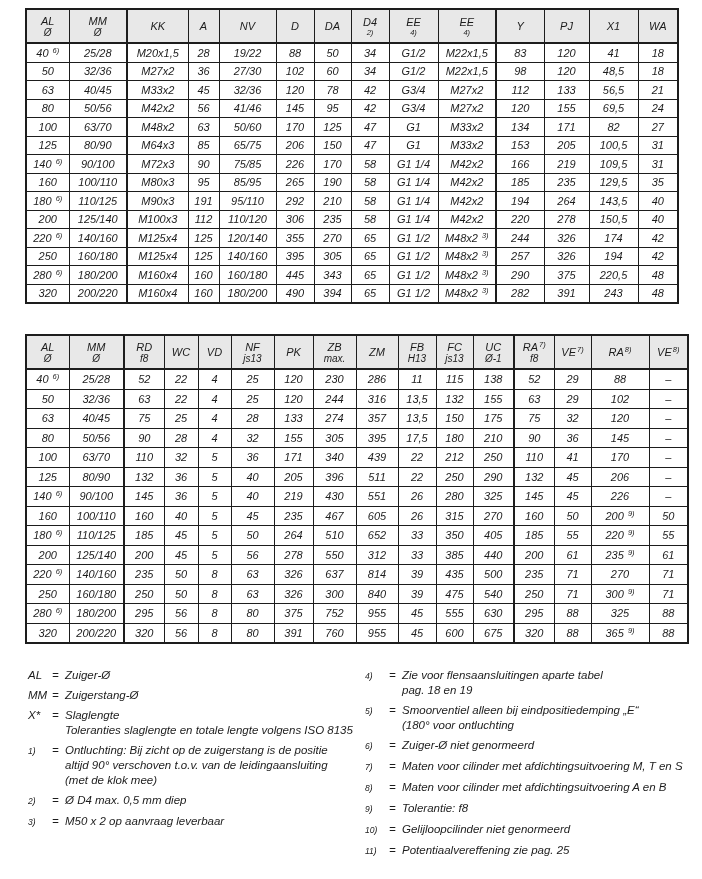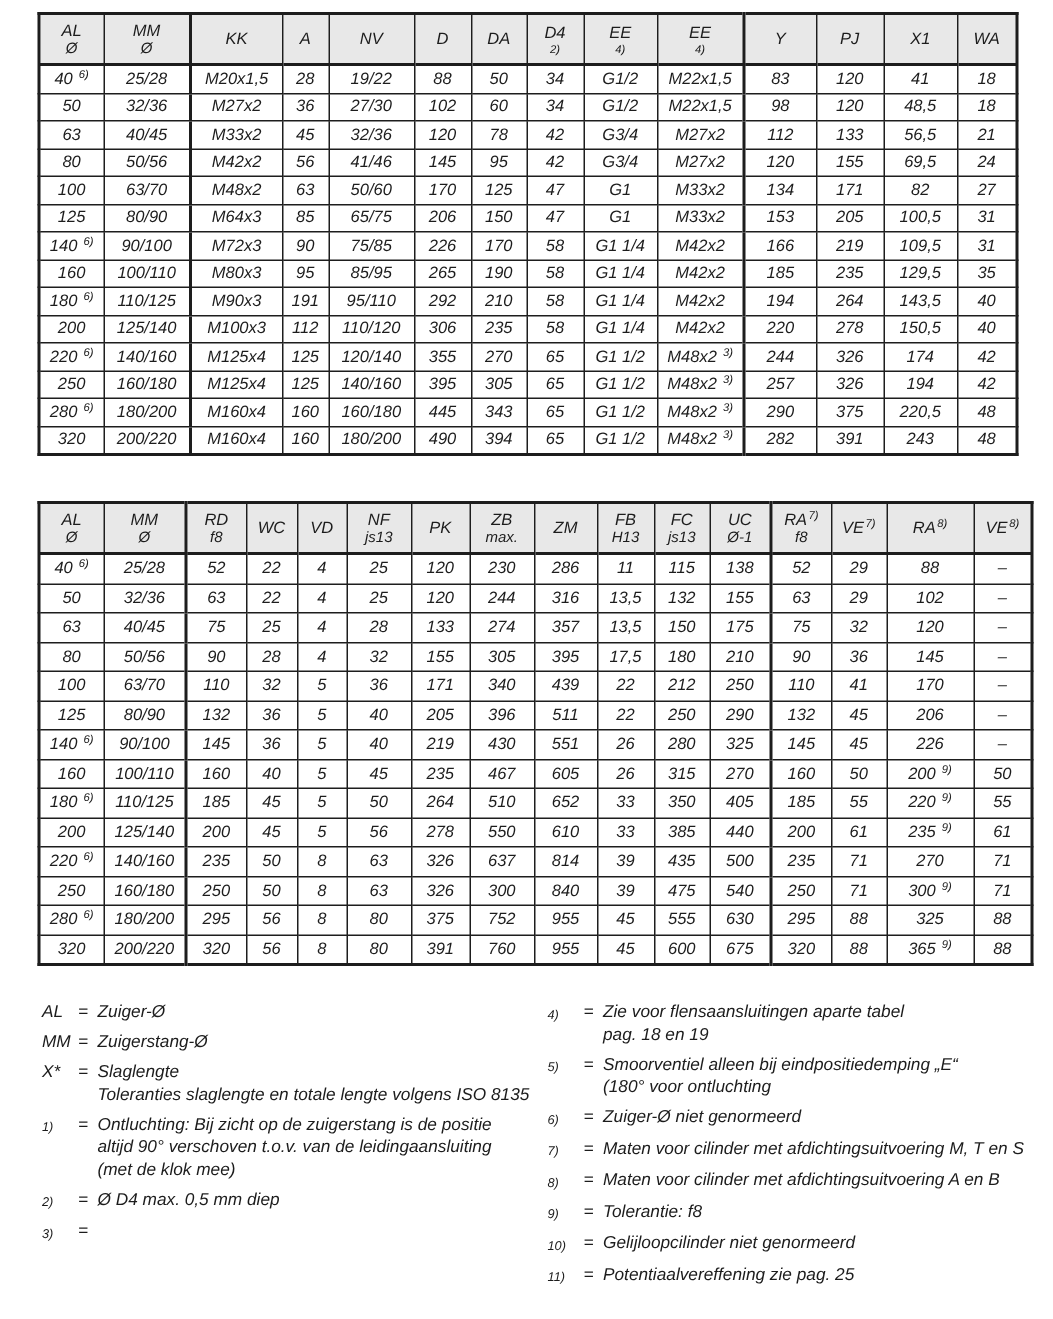"610" td { text: 610 -> 312 }
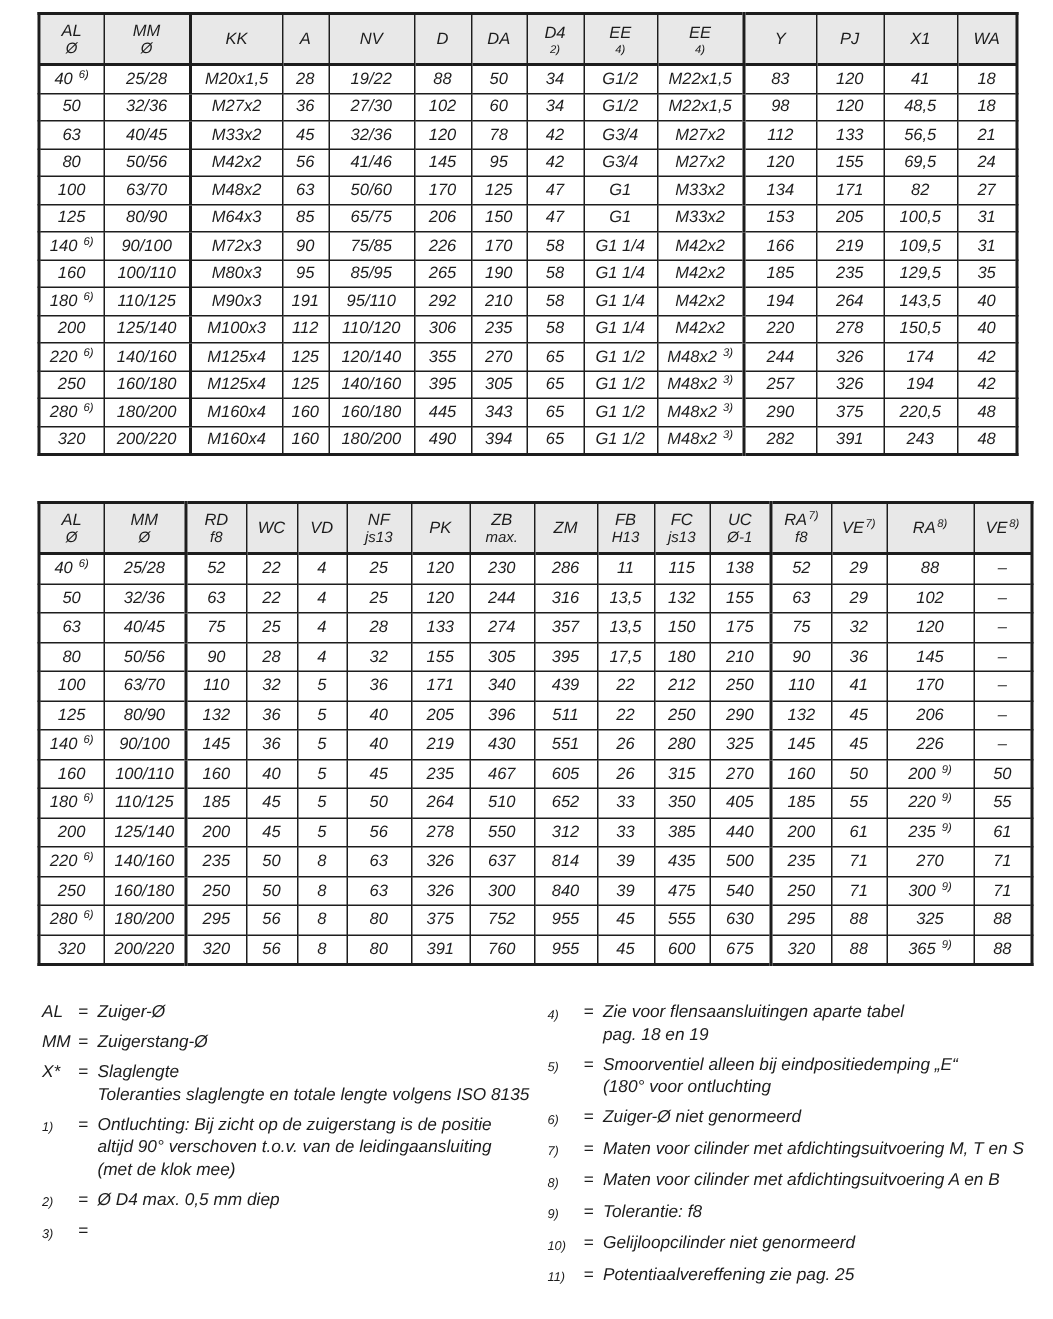"M50 x 2 op aanvraag" div.fn-text { html: none -> <div> <div>M50 x 2 op aanvraag leverbaar</div> </div> }
